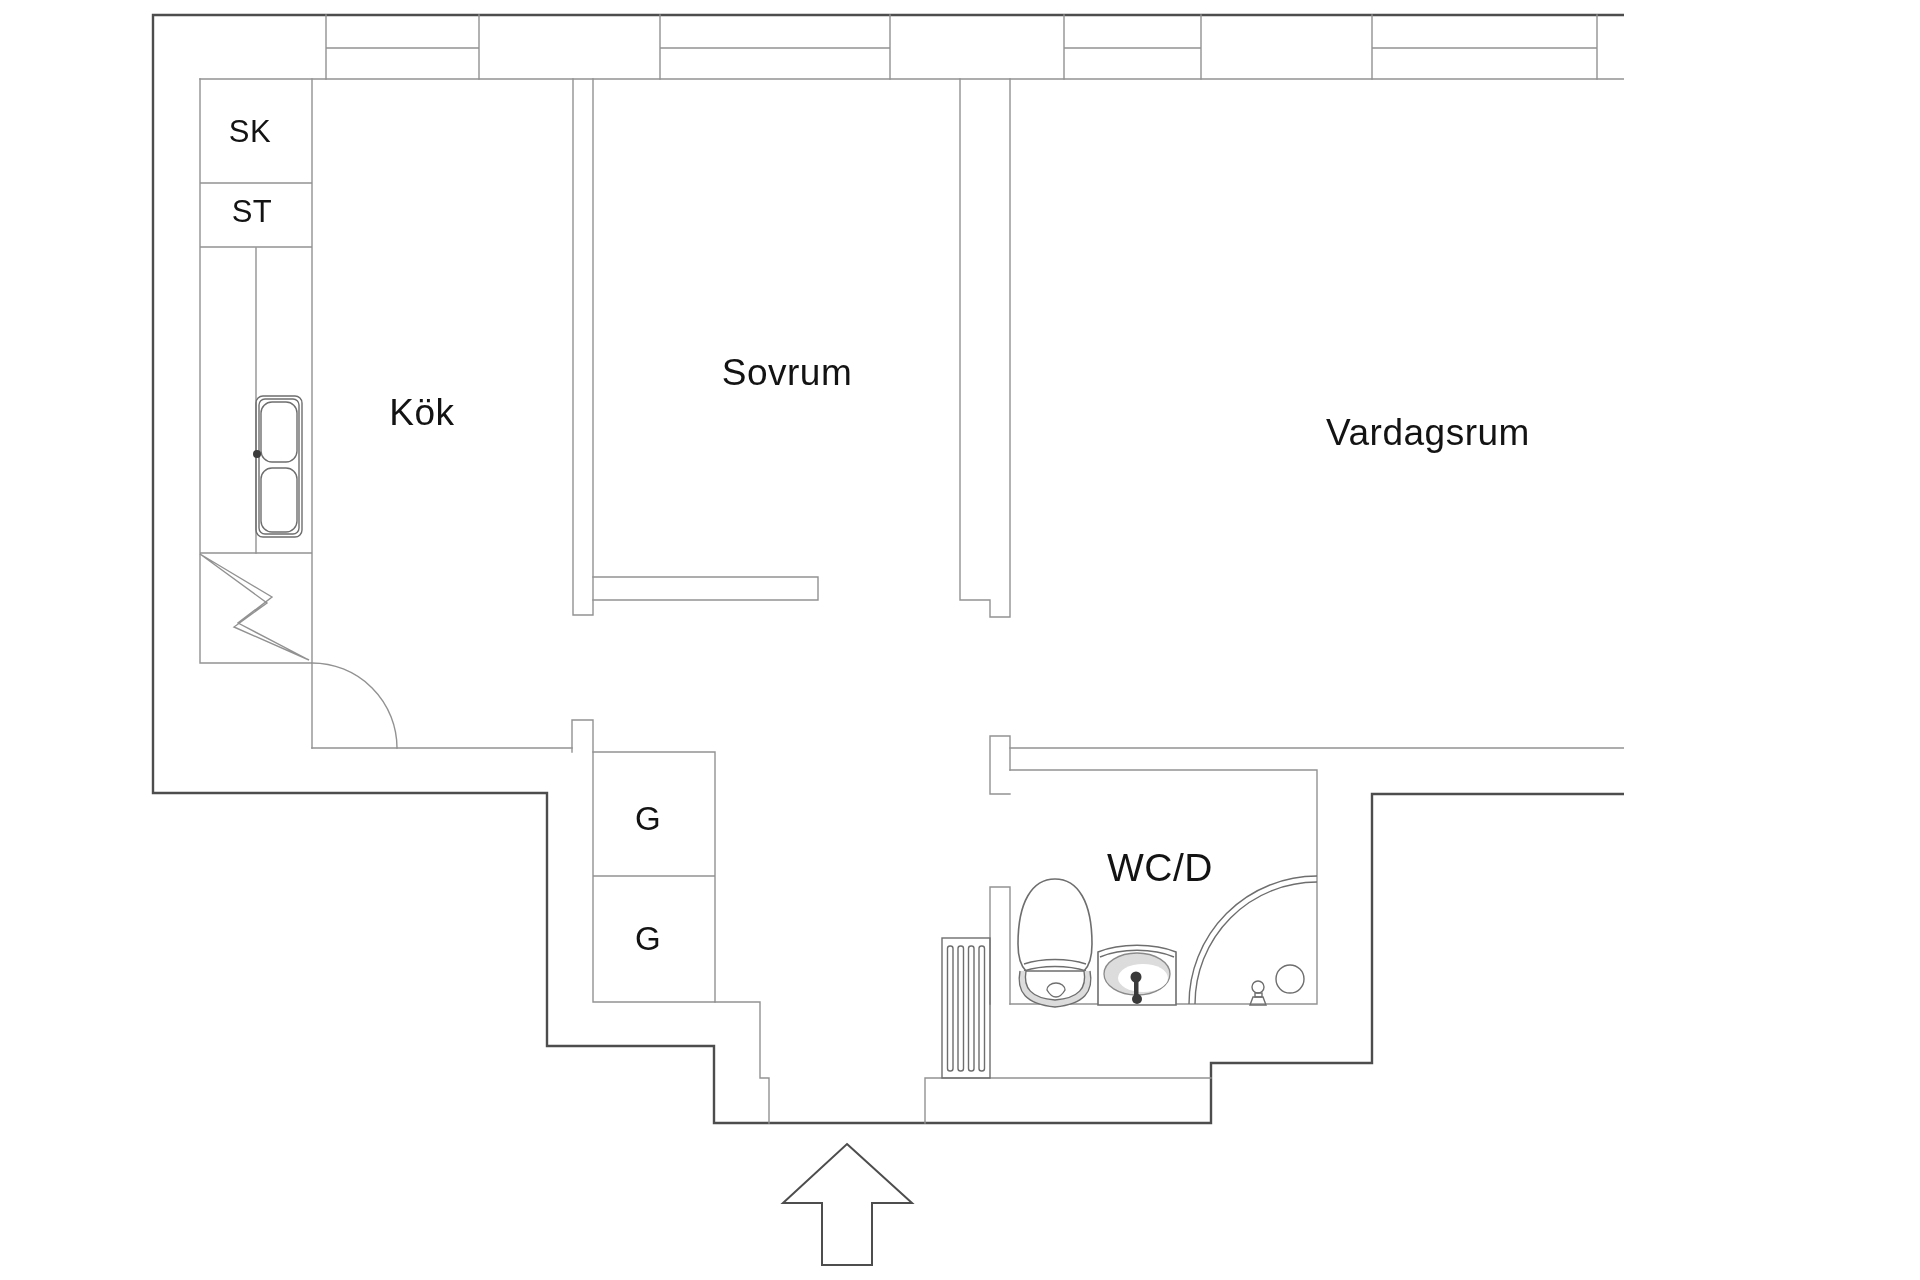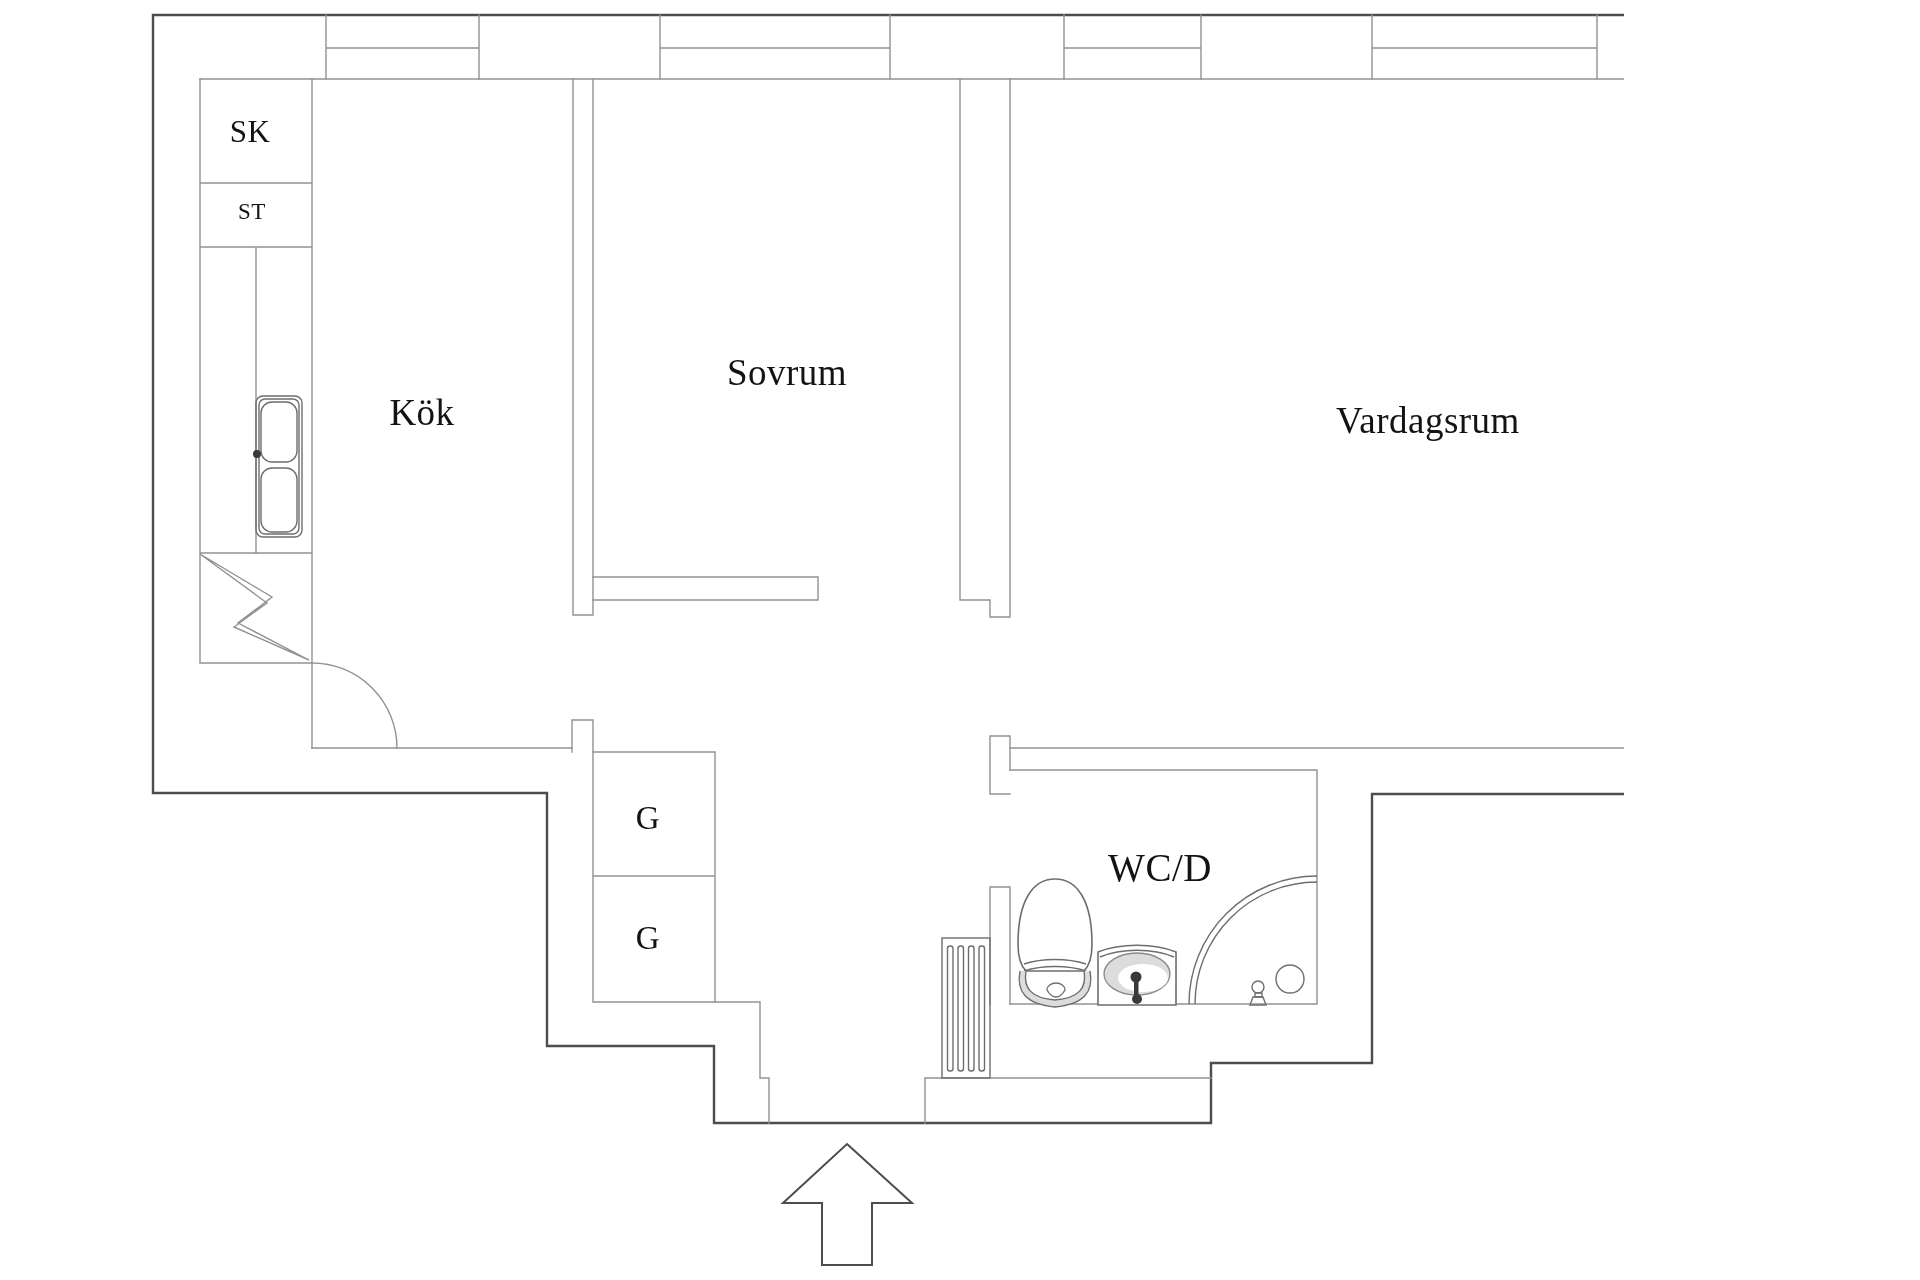"SK" .stage { font-family: Liberation Serif, serif -> Liberation Sans, sans-serif }
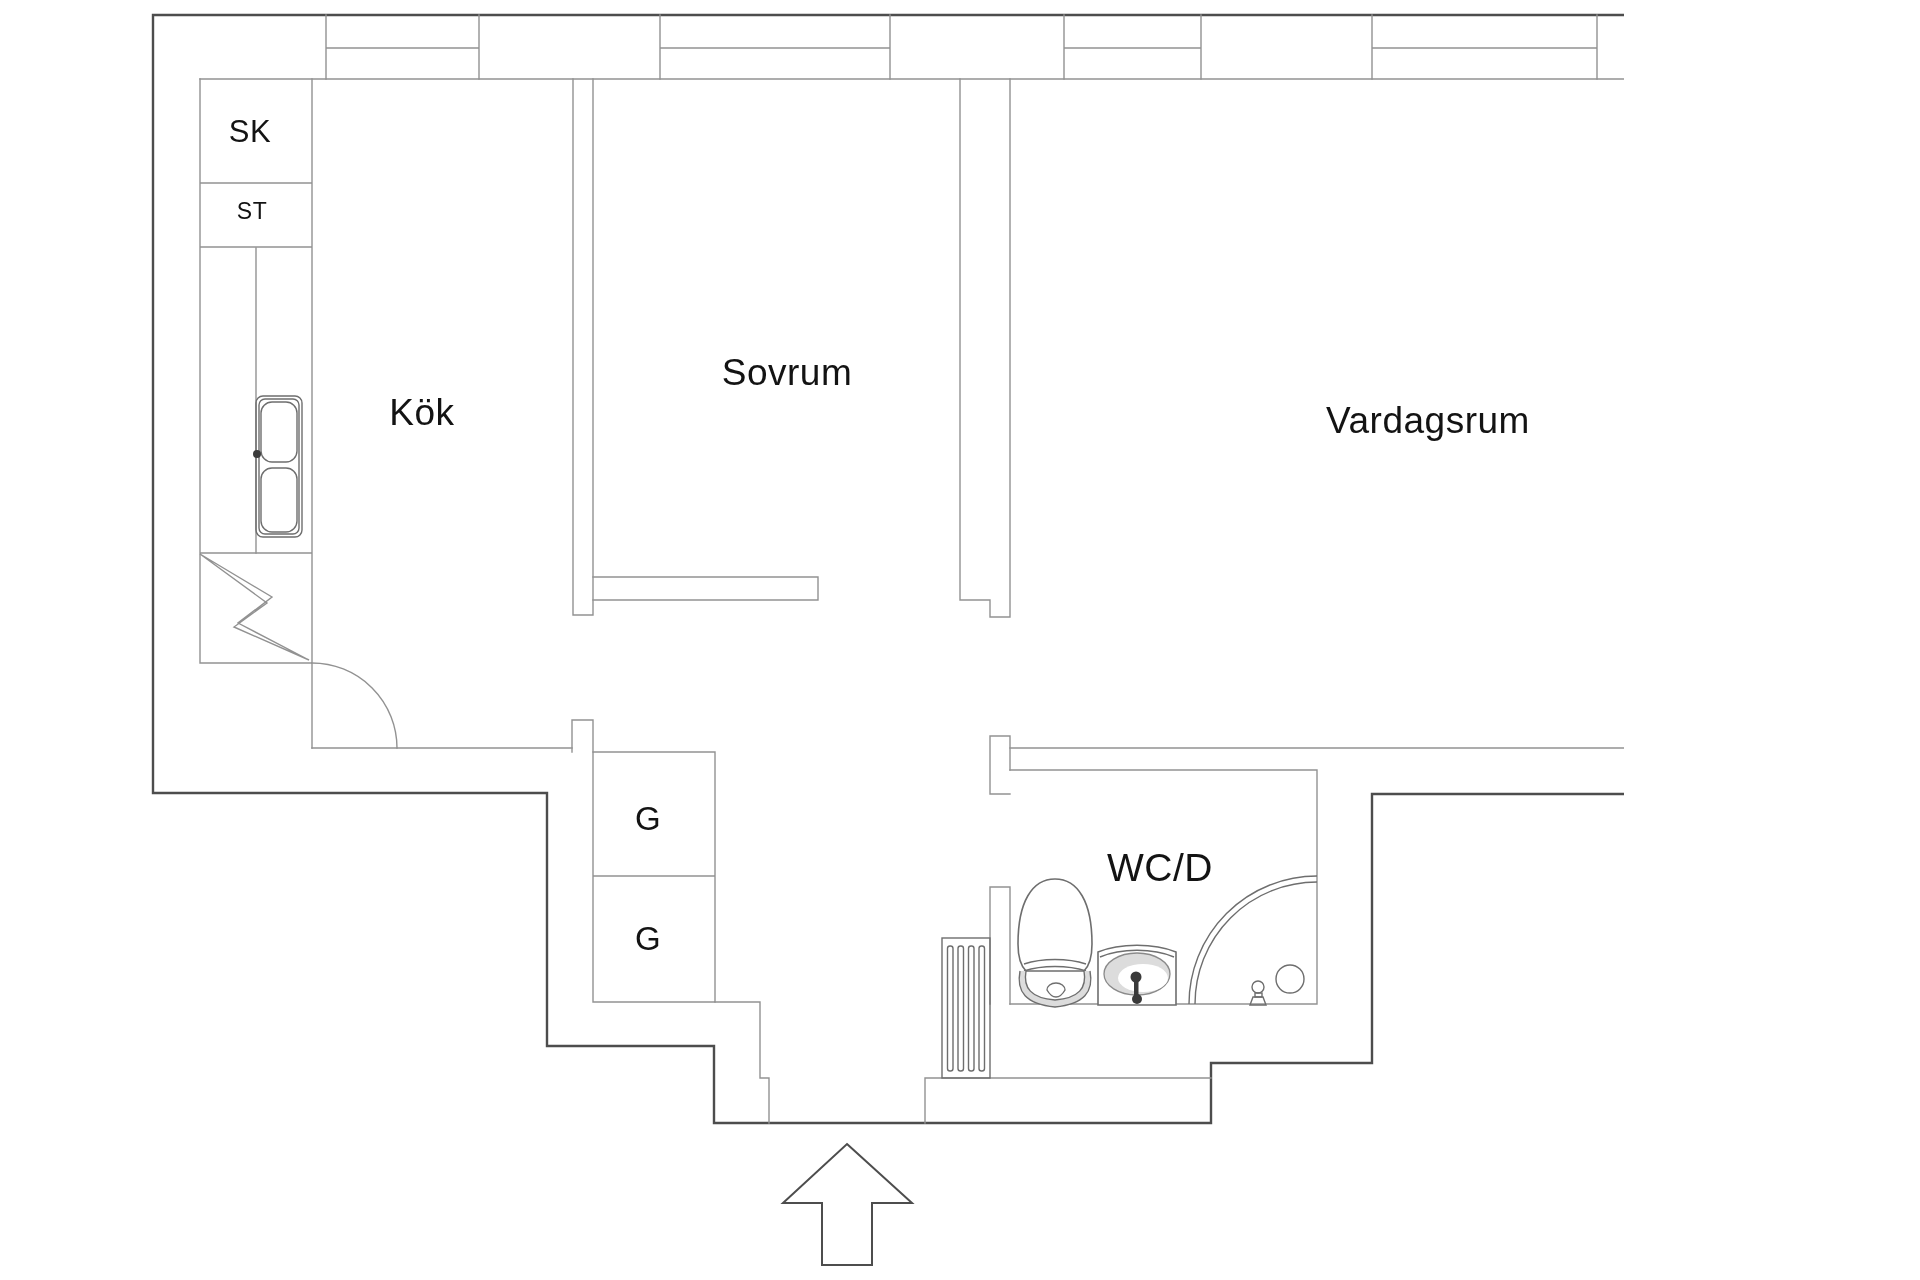"ST" div.room-label { font-size: 23px -> 31px }
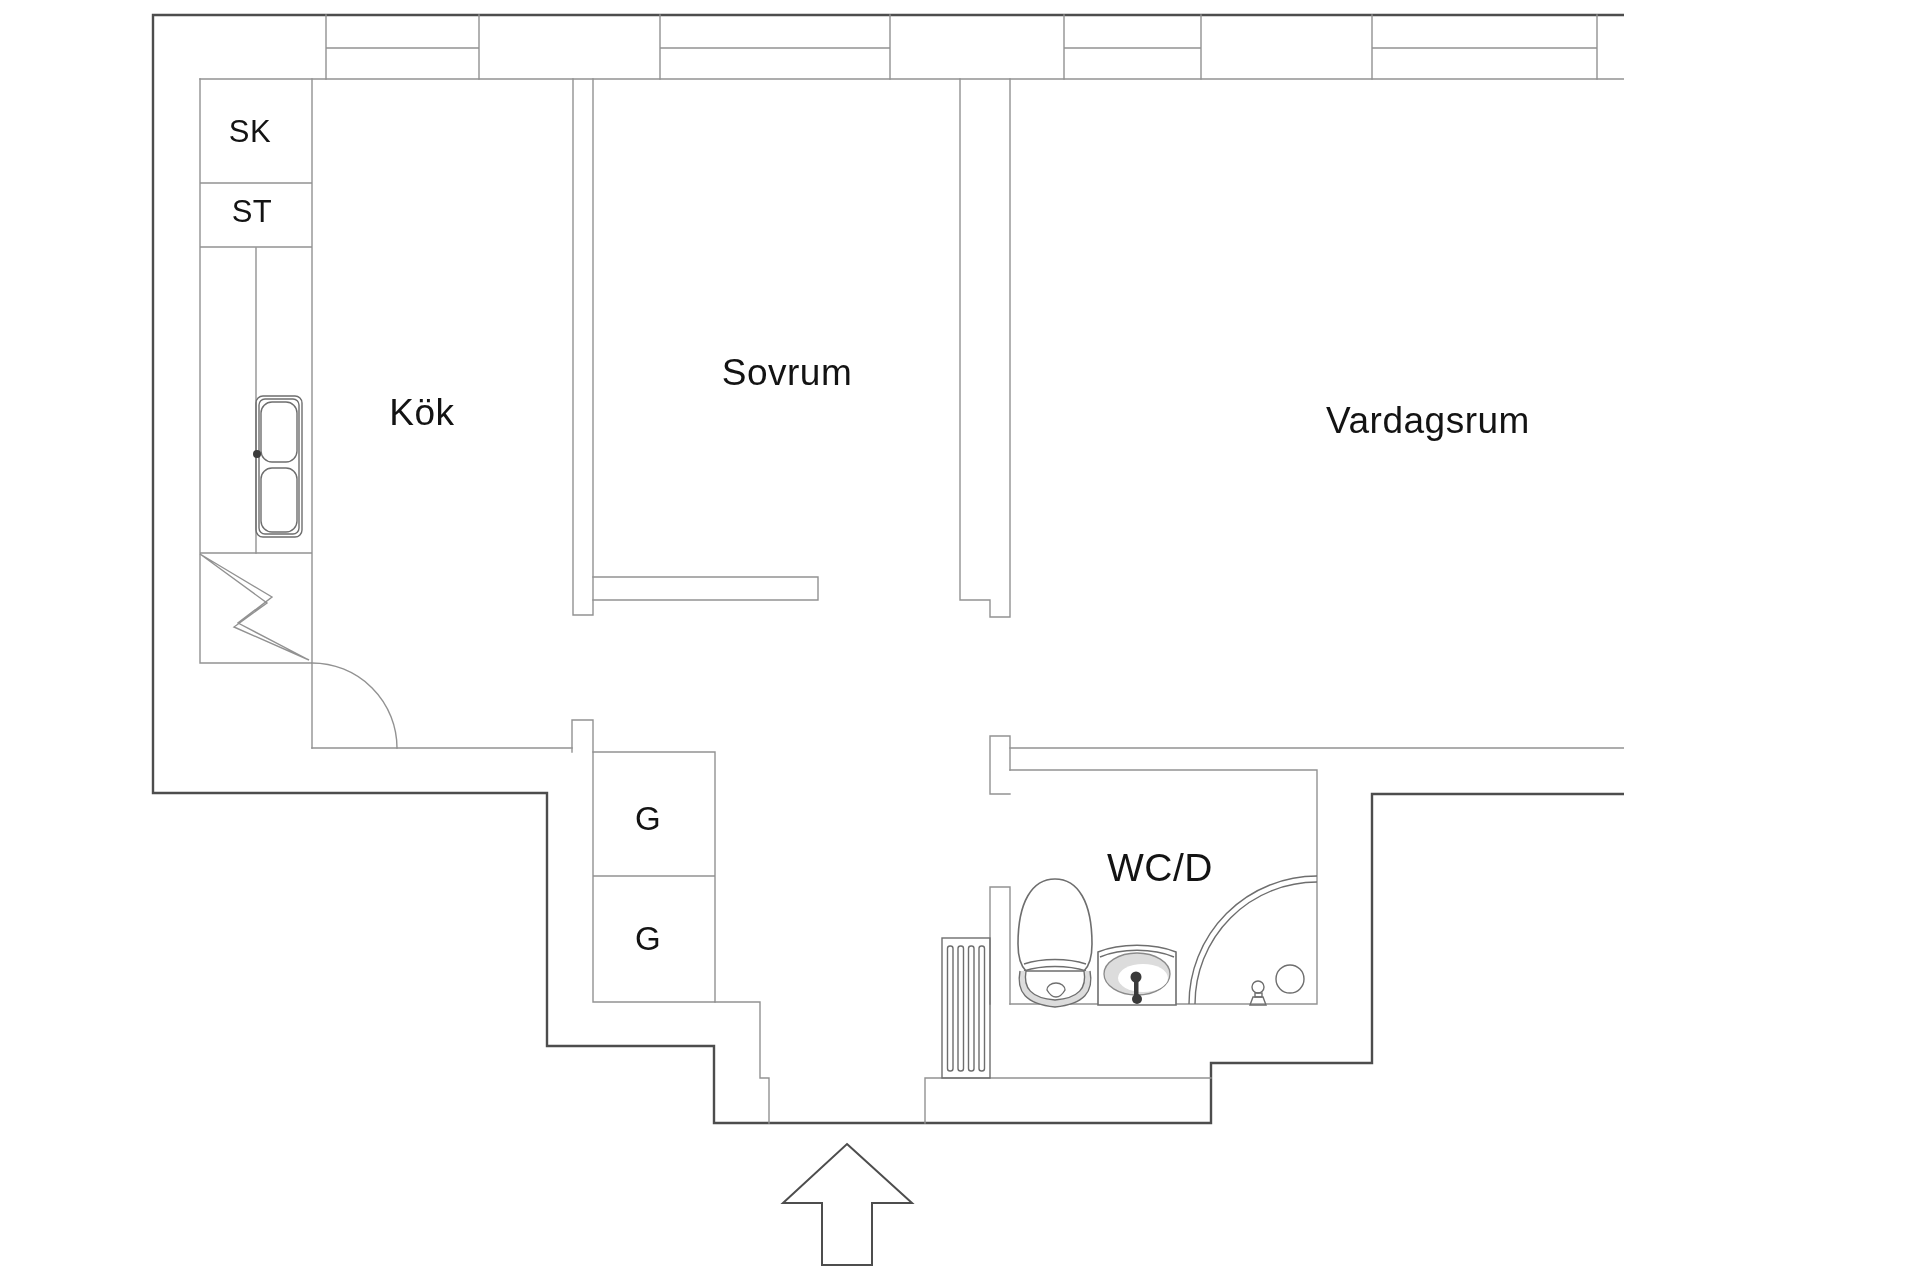"Vardagsrum" div.room-label { top: 420px -> 432px }
